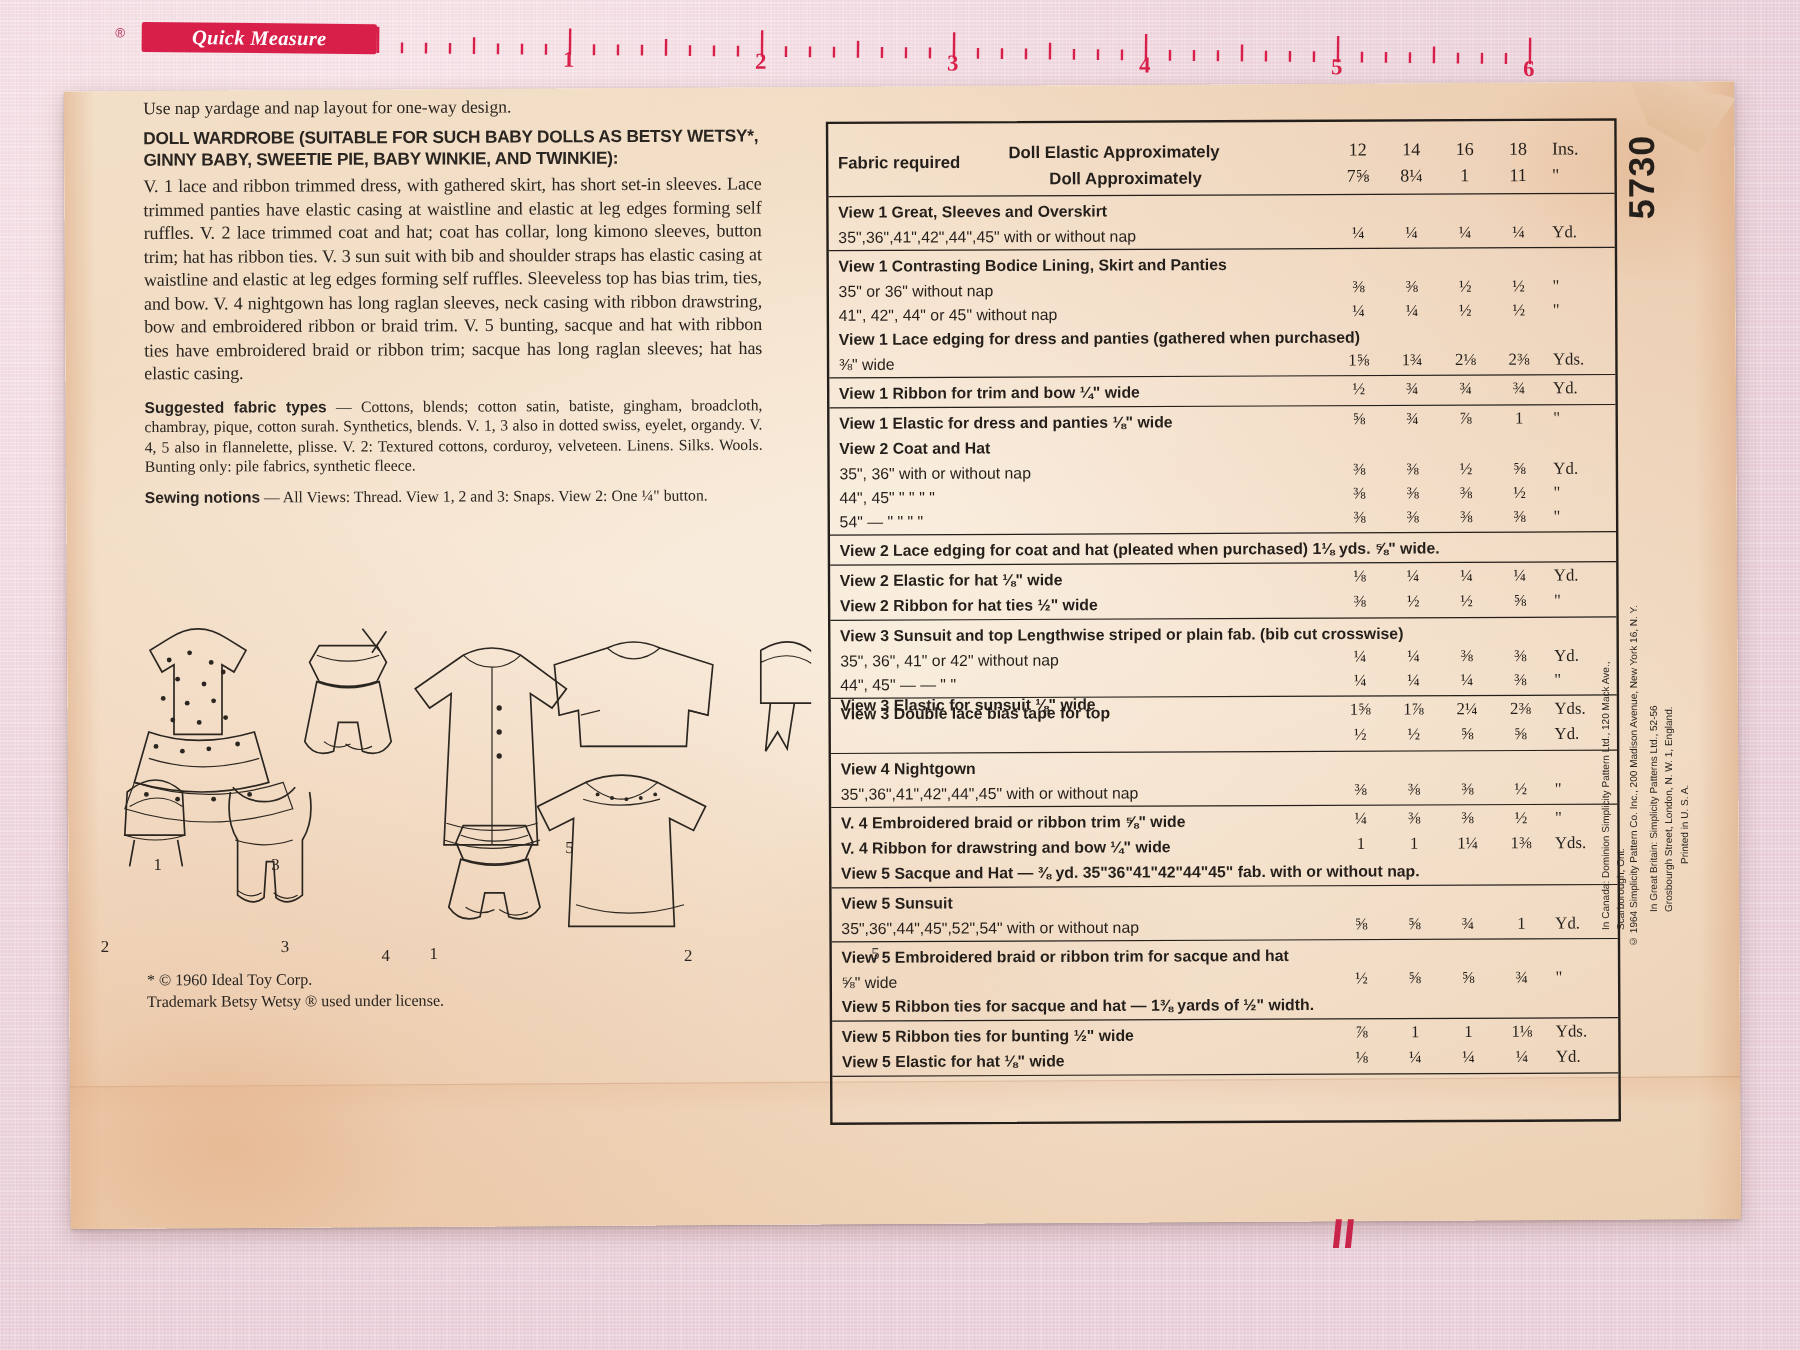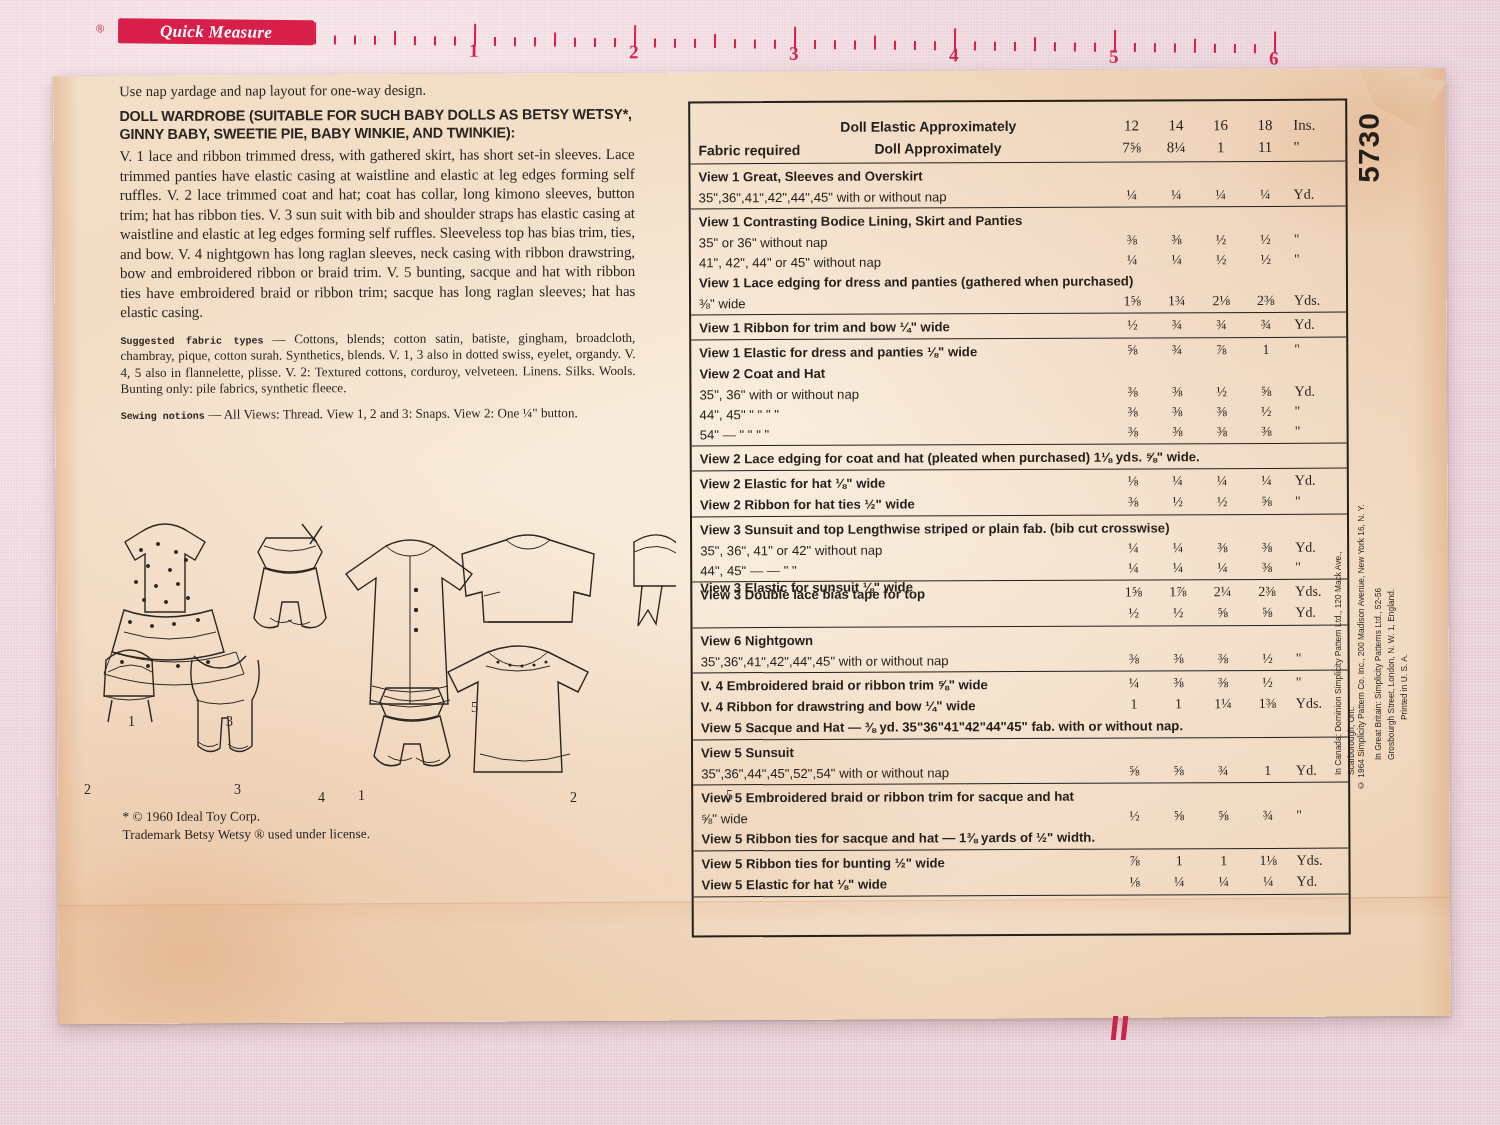"Fabric required" div.rl { top: 39px -> 24px }
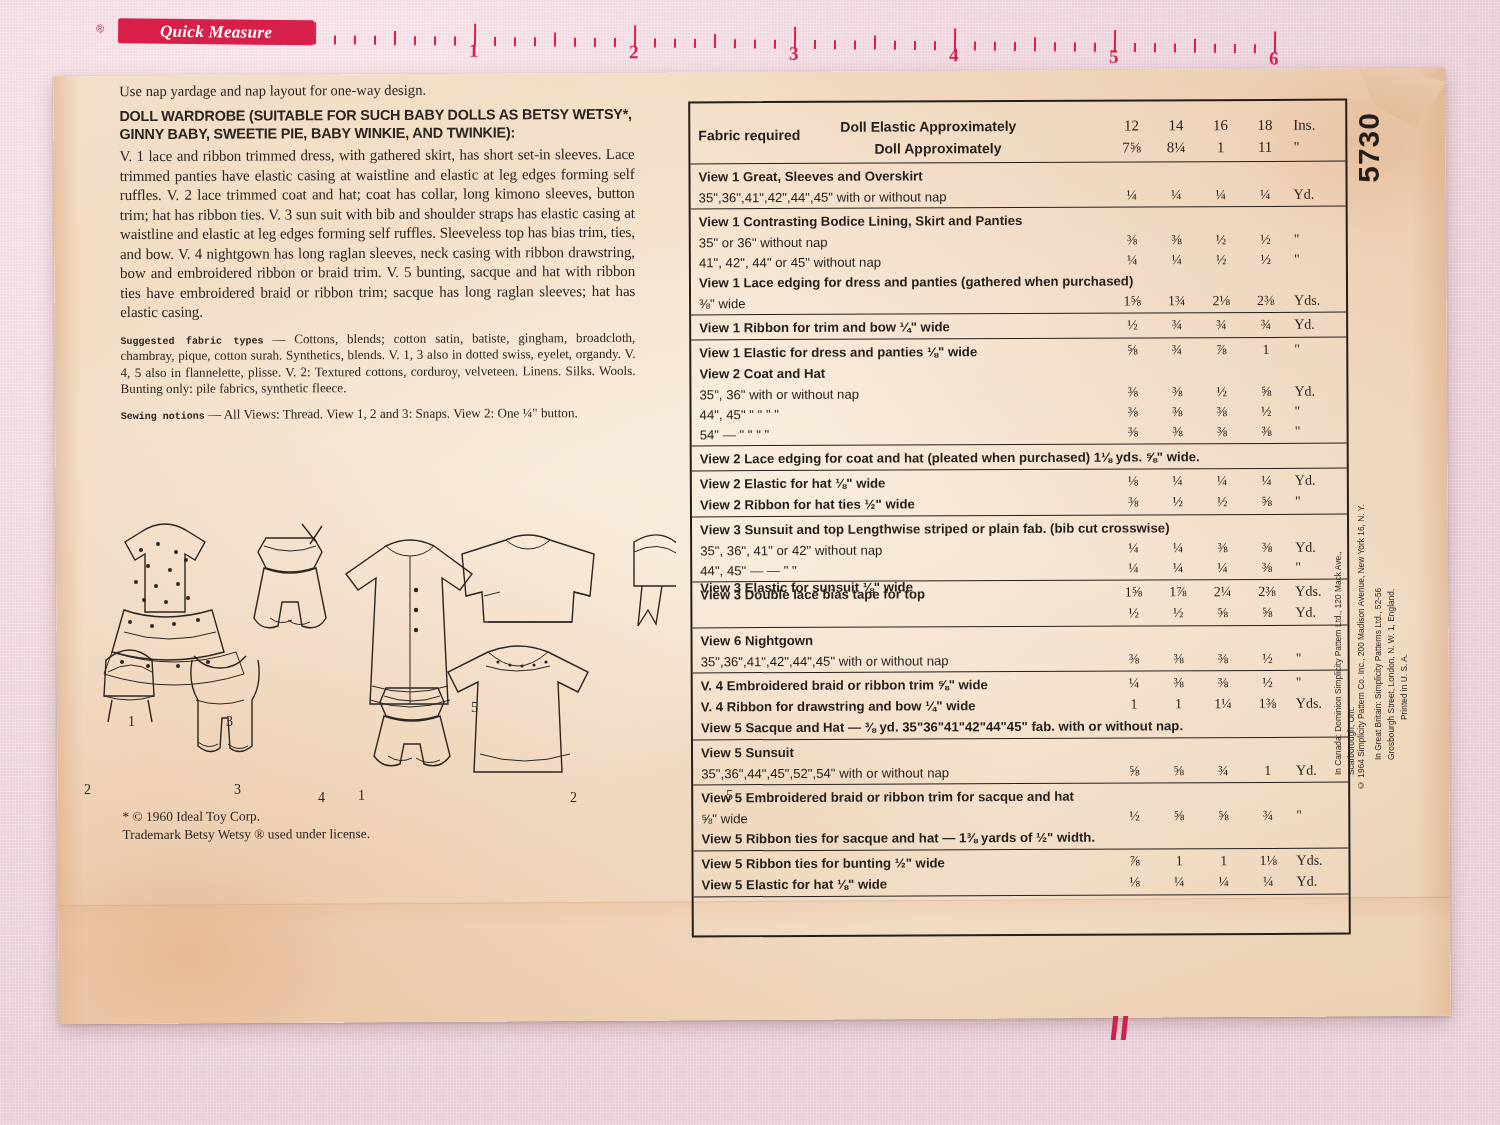"Suggested fabric types" .section b { font-family: Liberation Mono, monospace -> Liberation Sans, sans-serif; font-size: 10px -> 13px }
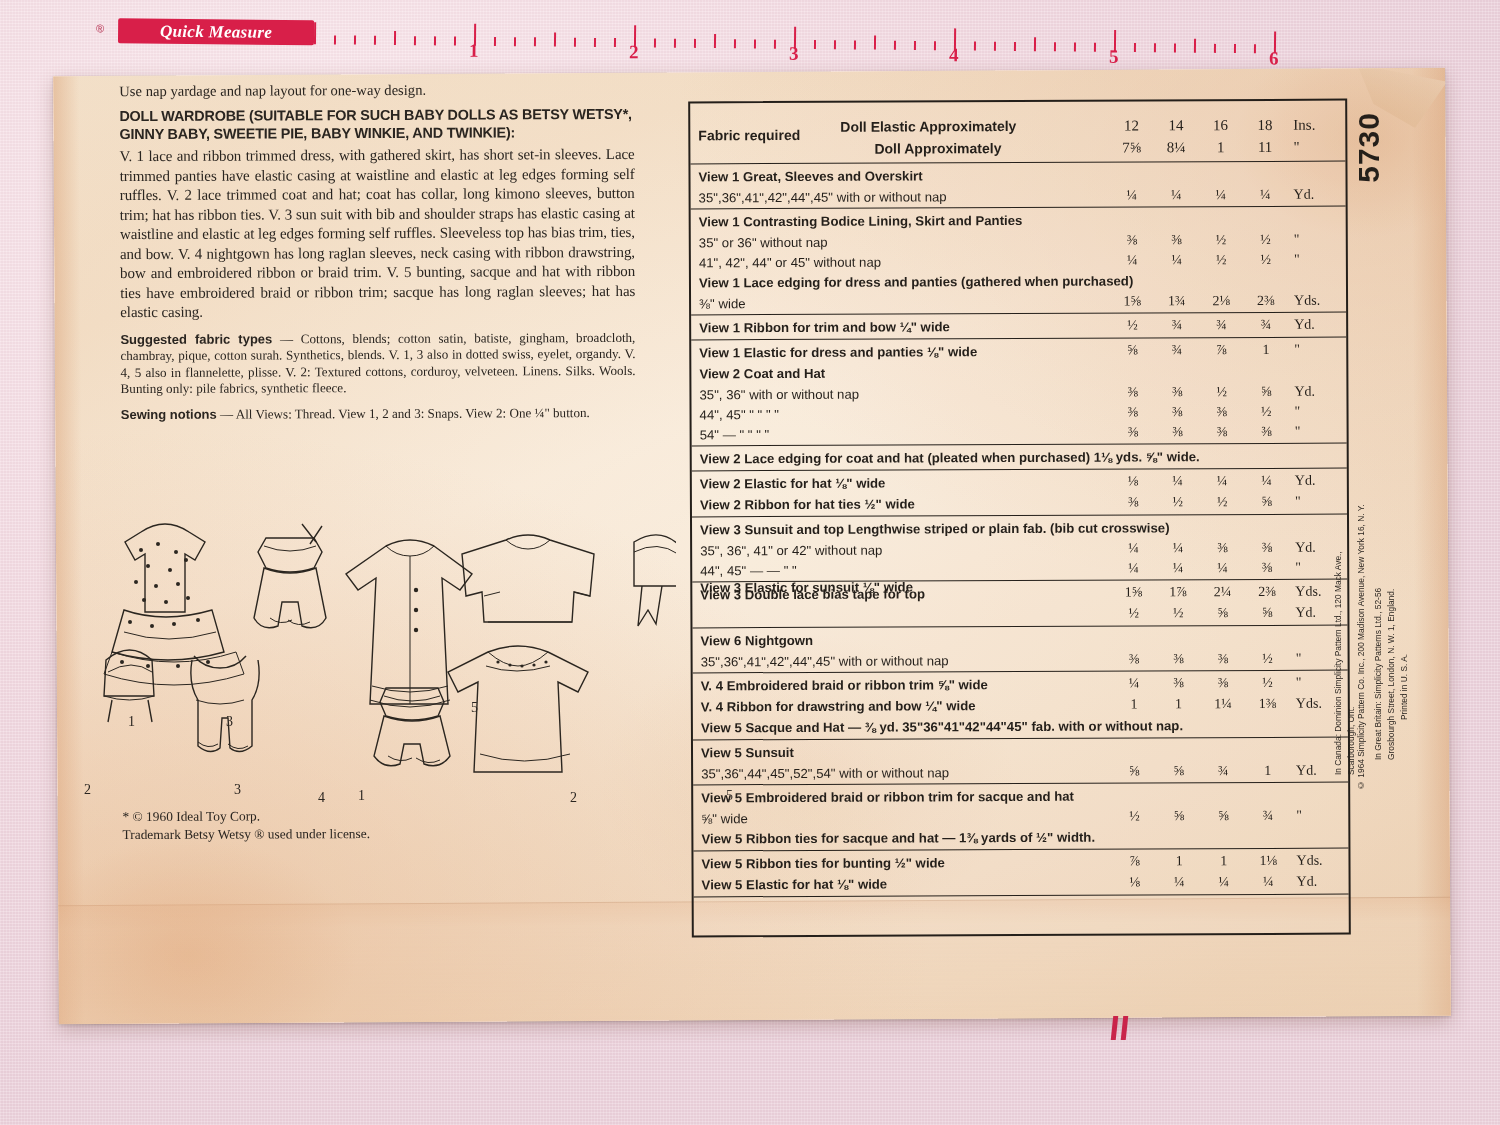"View 6" span.bold { text: 6 -> 4 }
